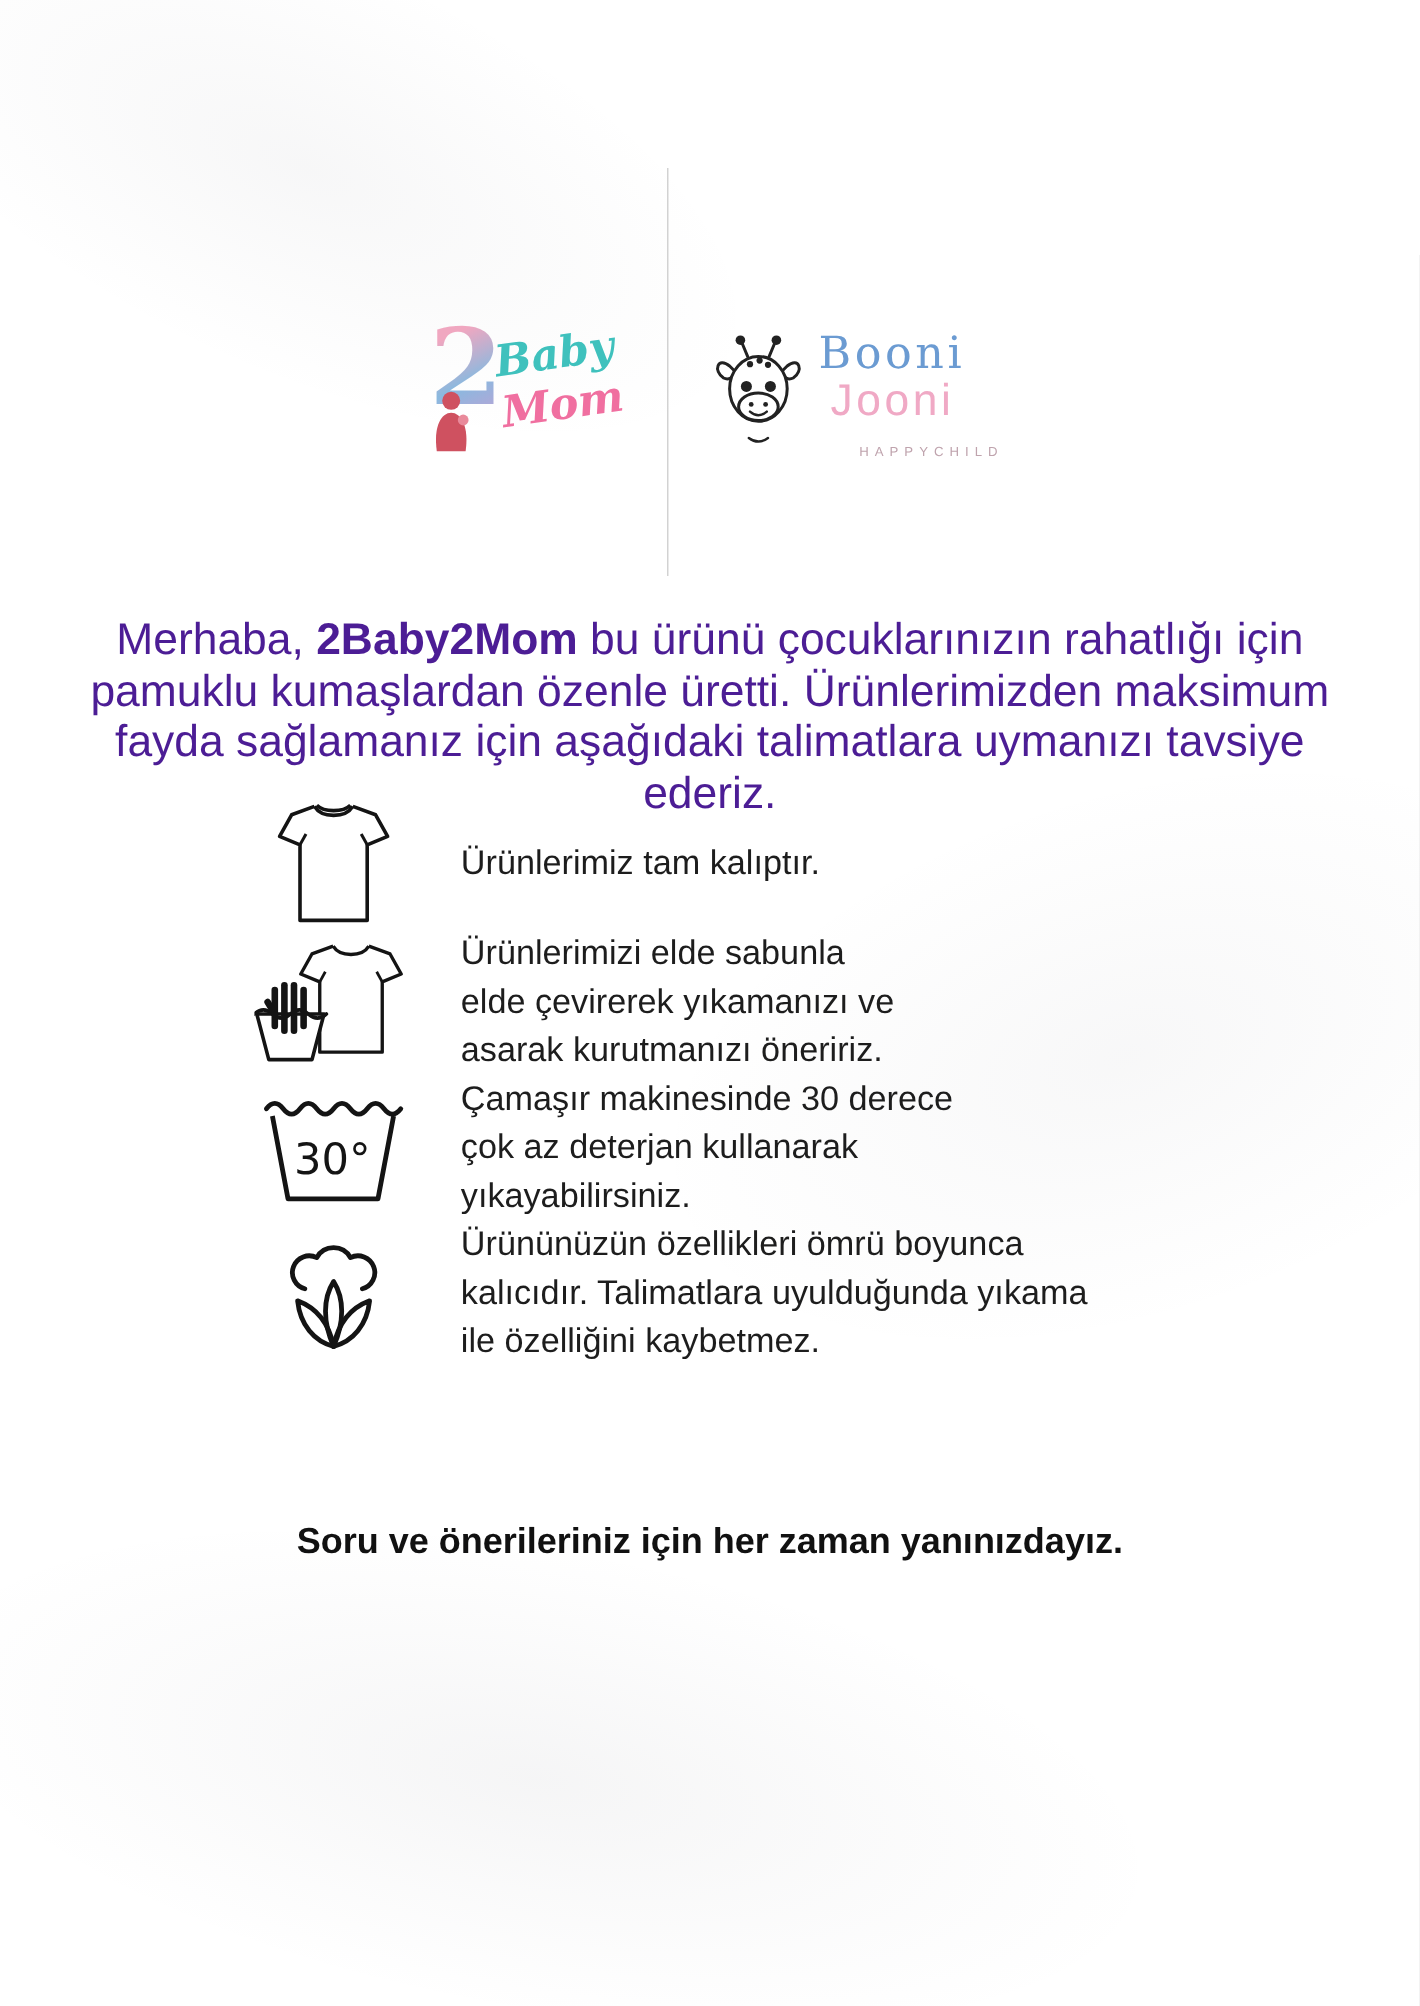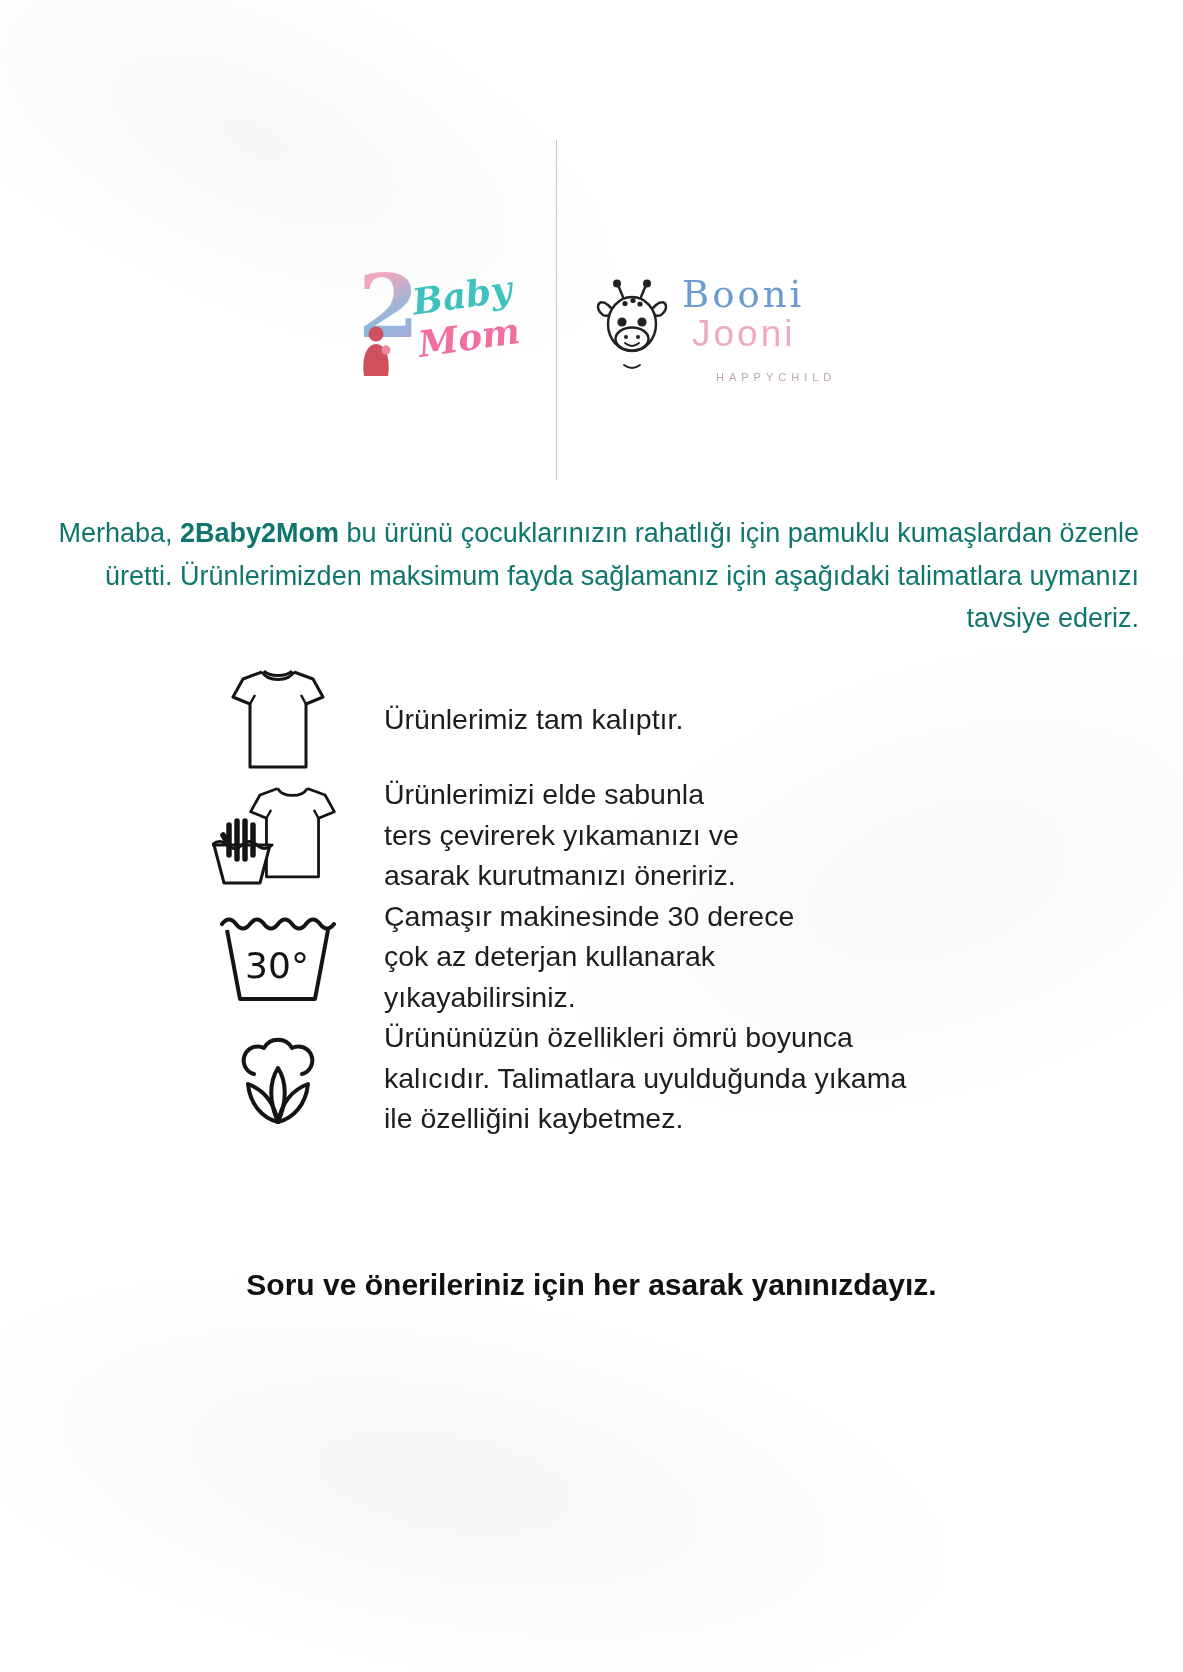"Merhaba, 2Baby2Mom bu ürünü" .intro { color: #0f766e -> #4c1d95; font-size: 27px -> 37px; text-align: right -> center }
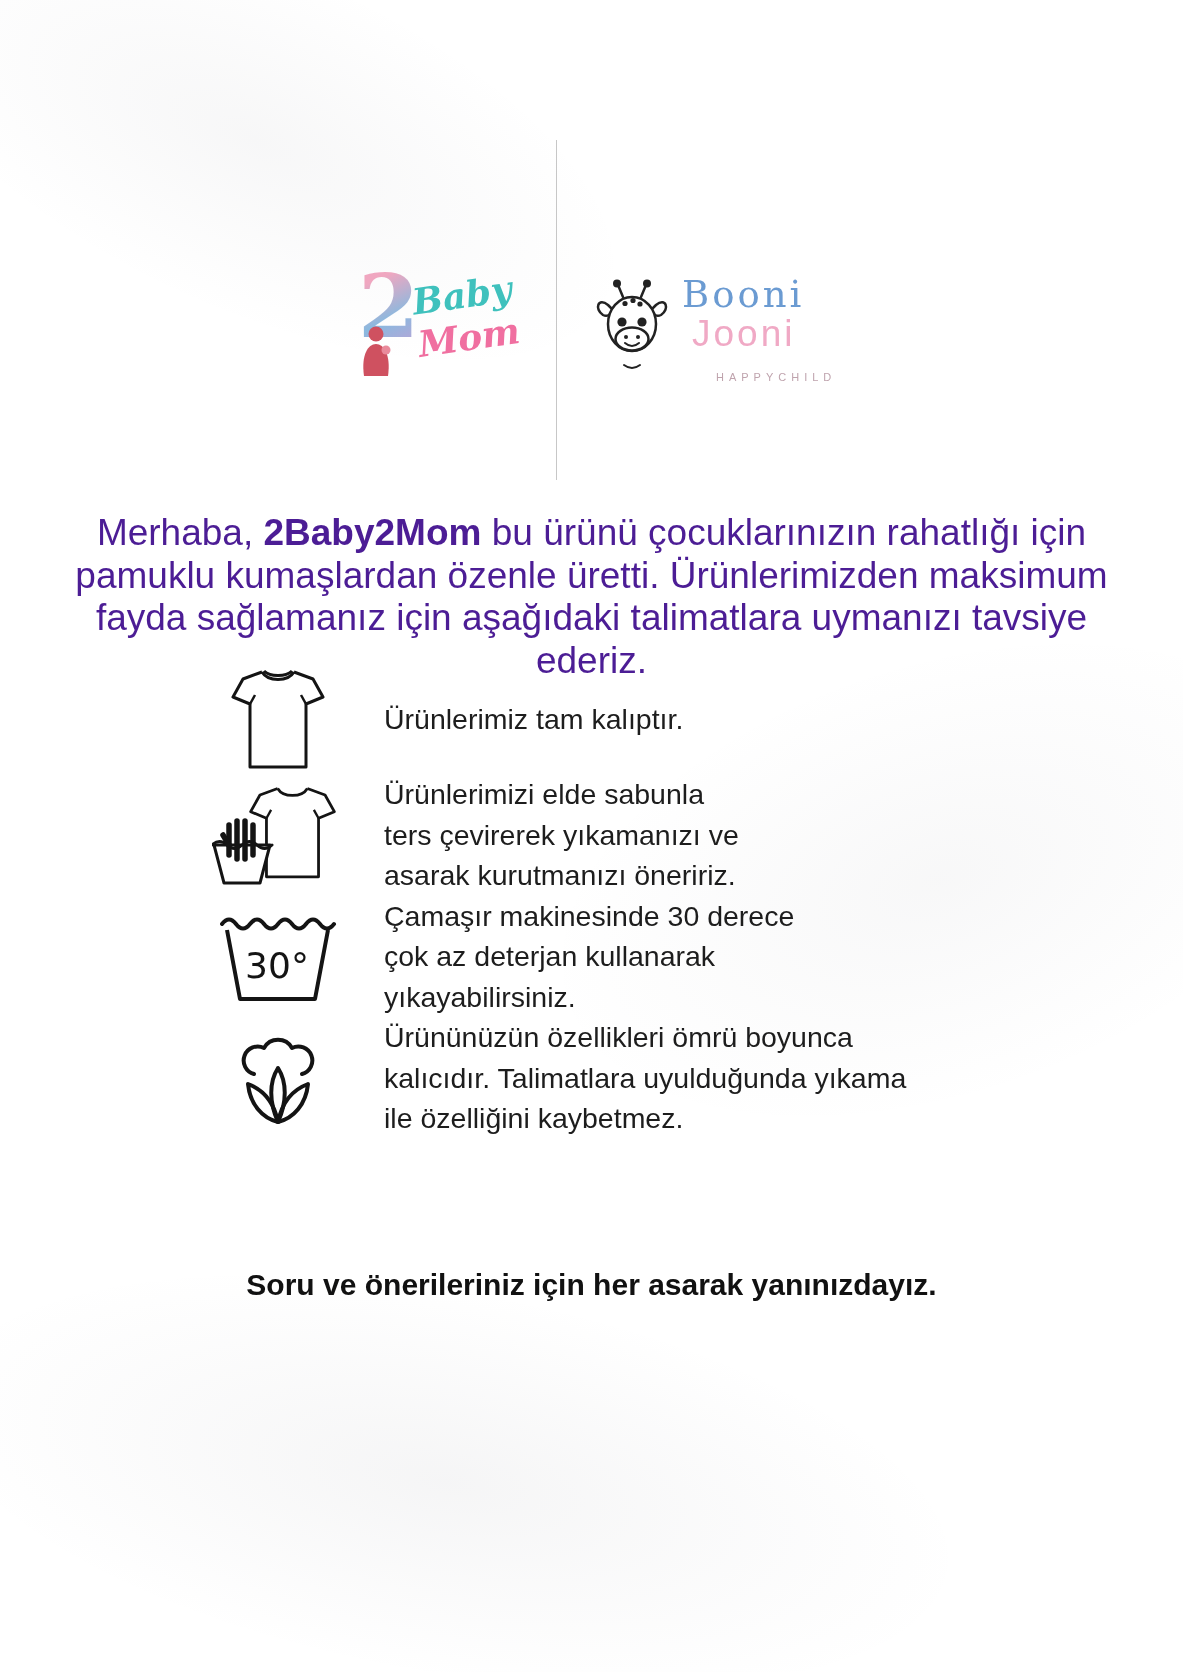"ters çevirerek yıkamanızı ve" div { text: ters -> elde }
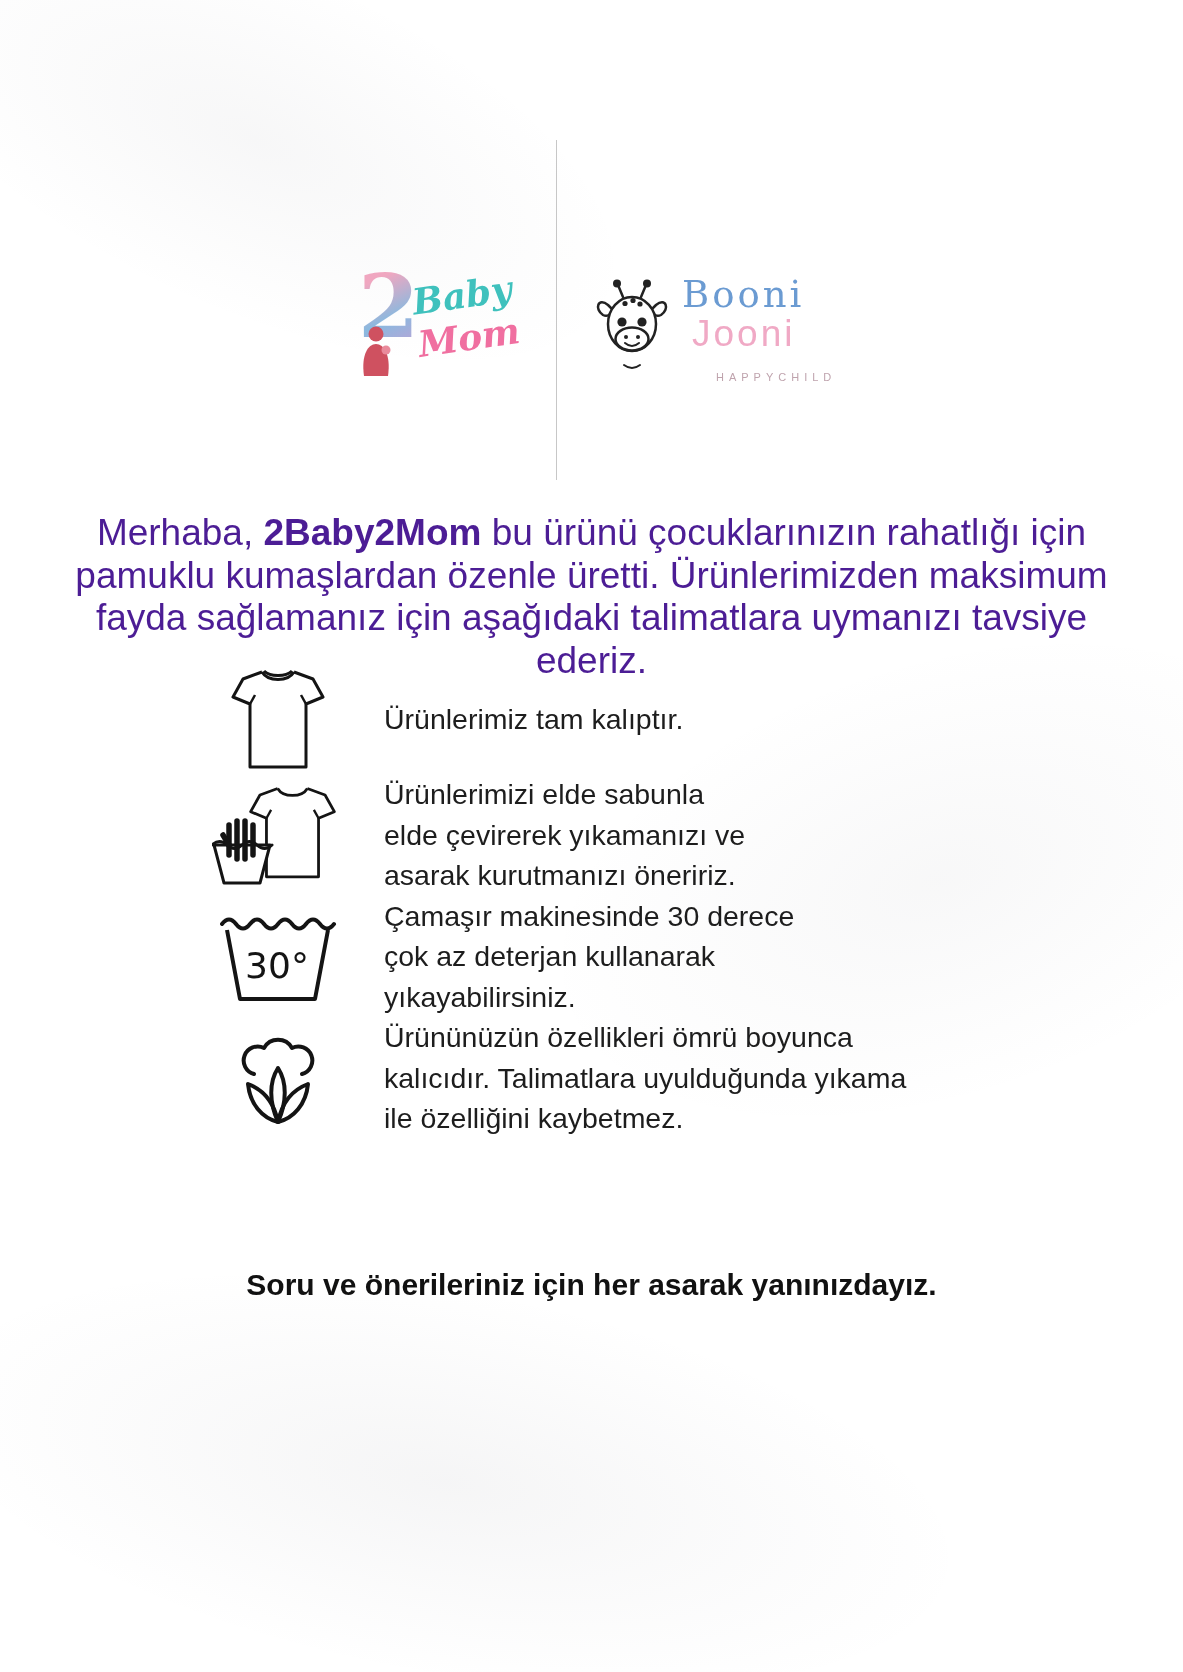"Soru ve önerileriniz için her" p.footer { text: asarak -> zaman }
